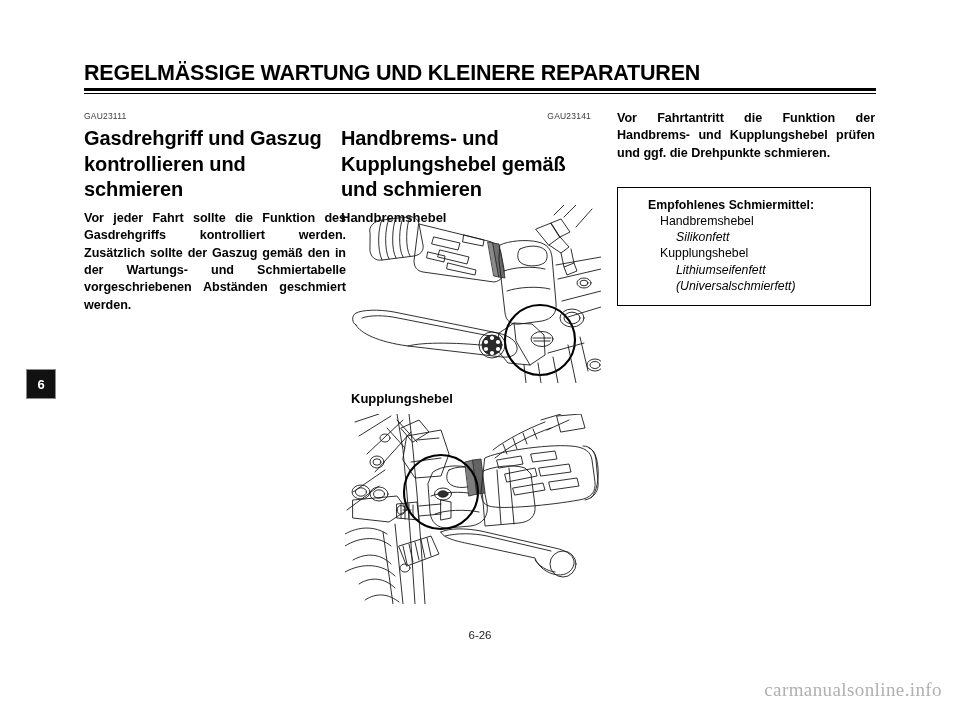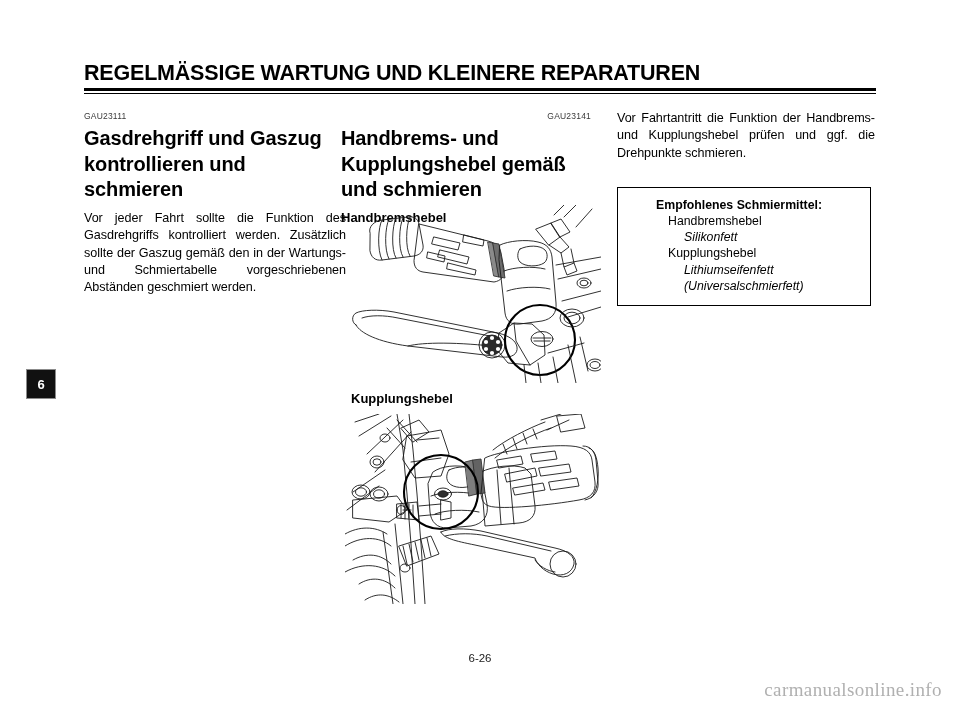"Vor Fahrtantritt die Funktion der" p.body { font-weight: none -> bold }
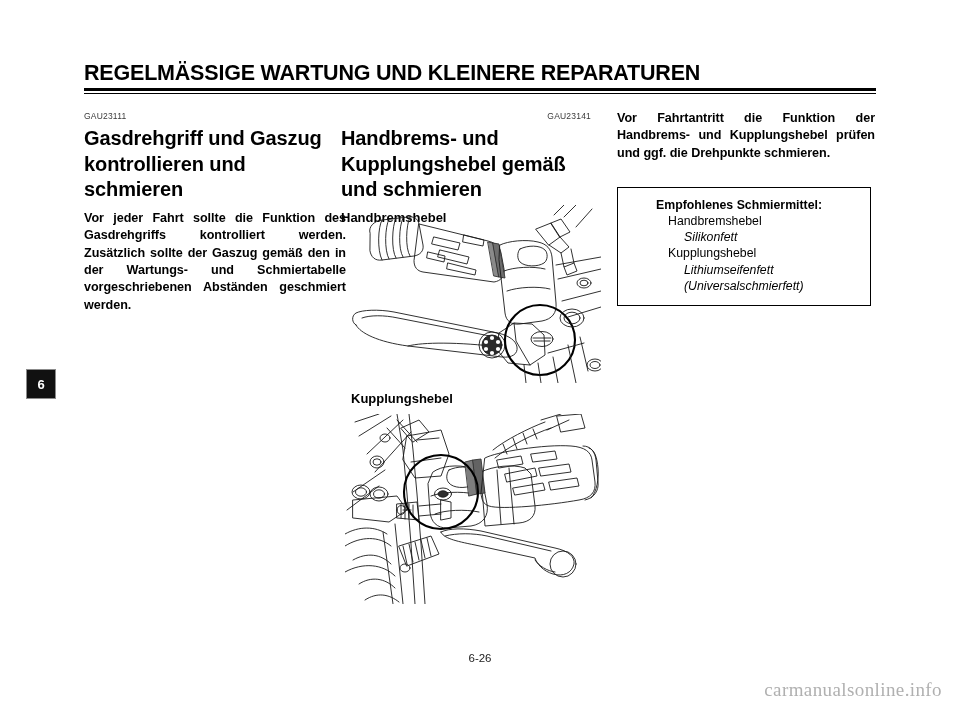"Empfohlenes Schmiermittel:" .lube-box { padding: 10px 10px 11px 20px -> 10px 10px 11px 12px }
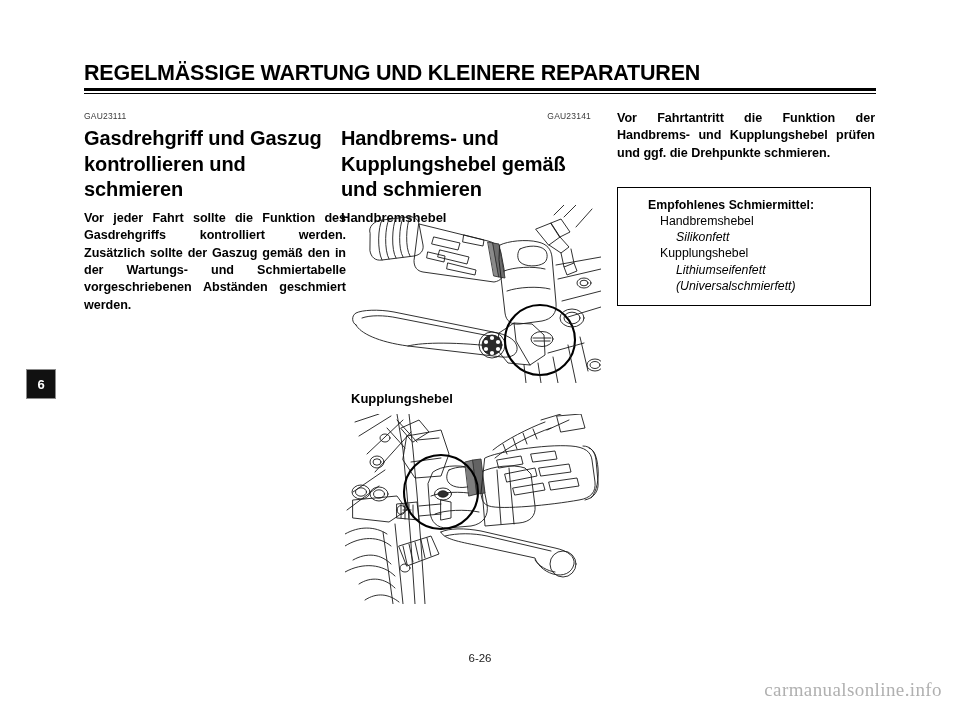"6-26" .page-number { margin-top: 23px -> none }
